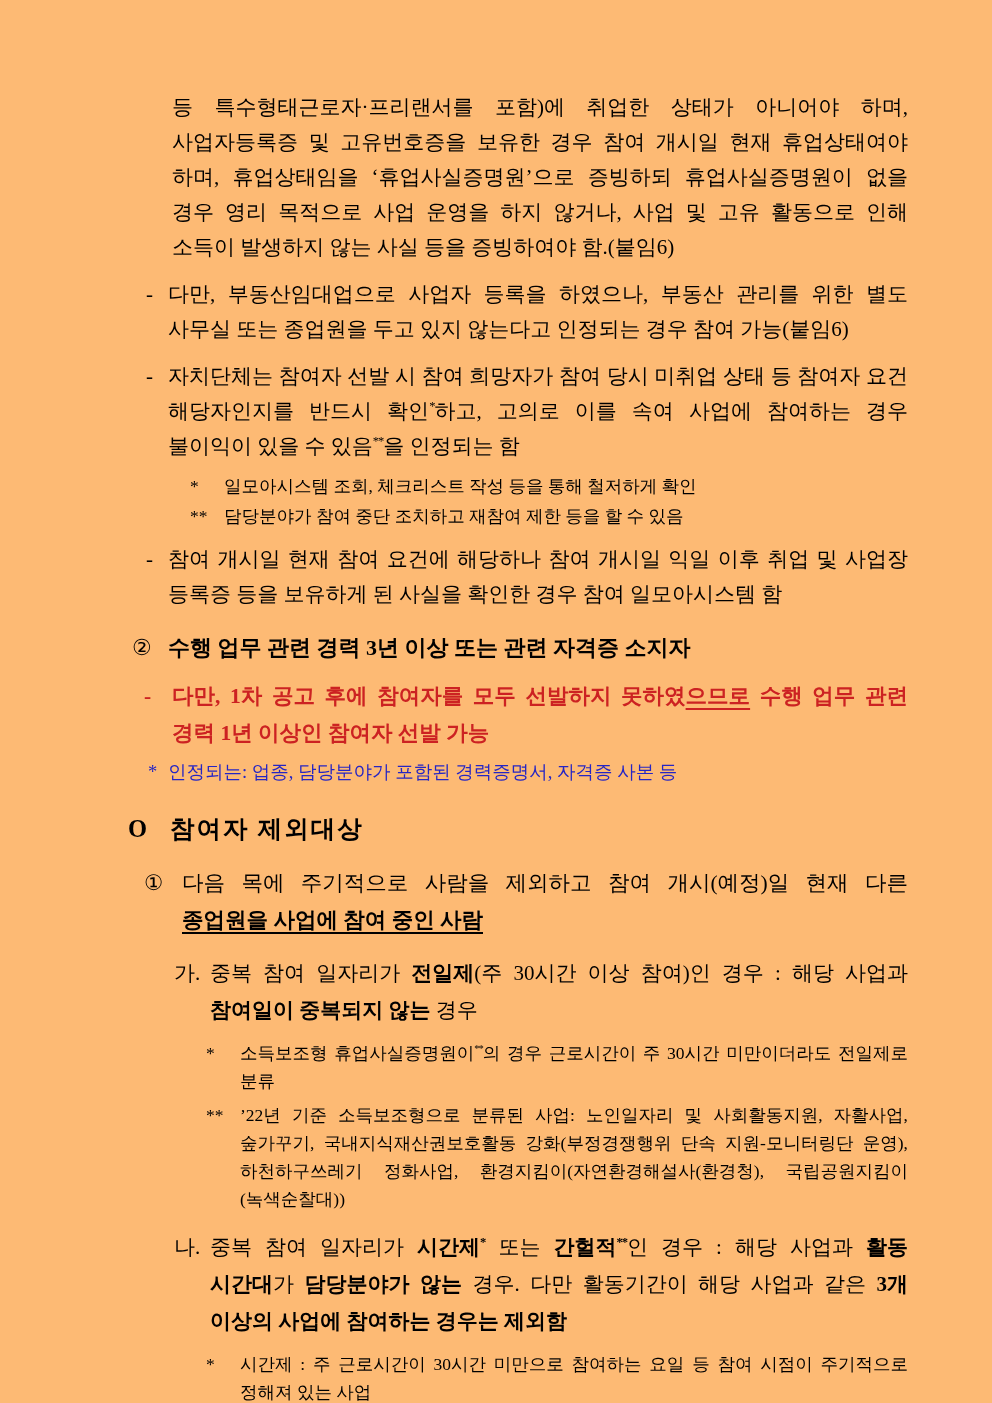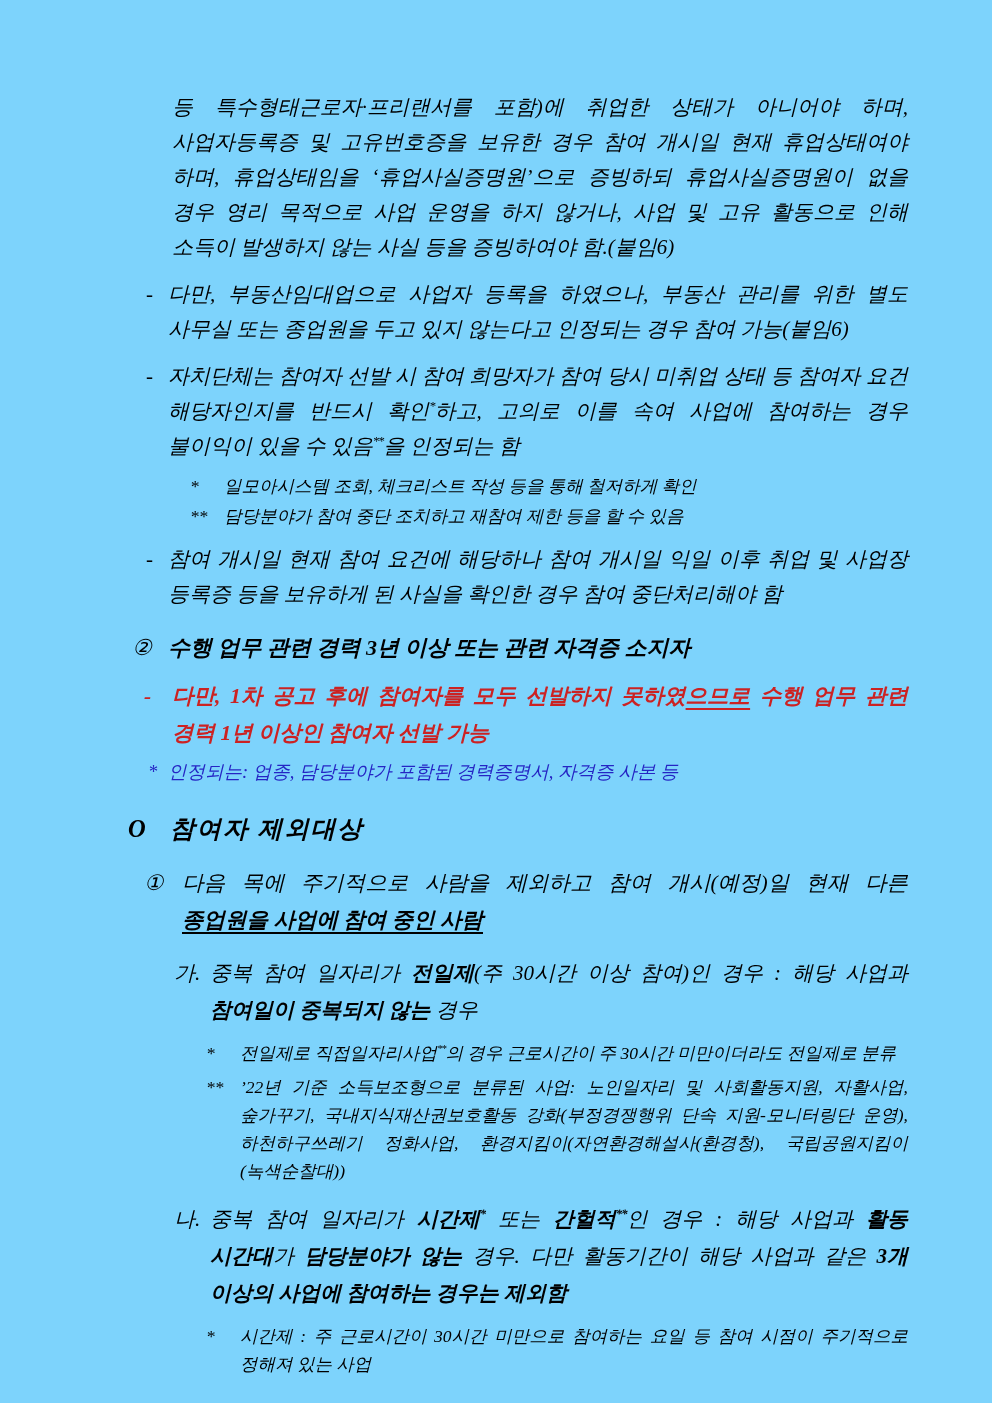"등 특수형태근로자·프리랜서를 포함)에 취업한 상태가" div.page { background: #7dd3fc -> #fdba74; font-style: italic -> none }
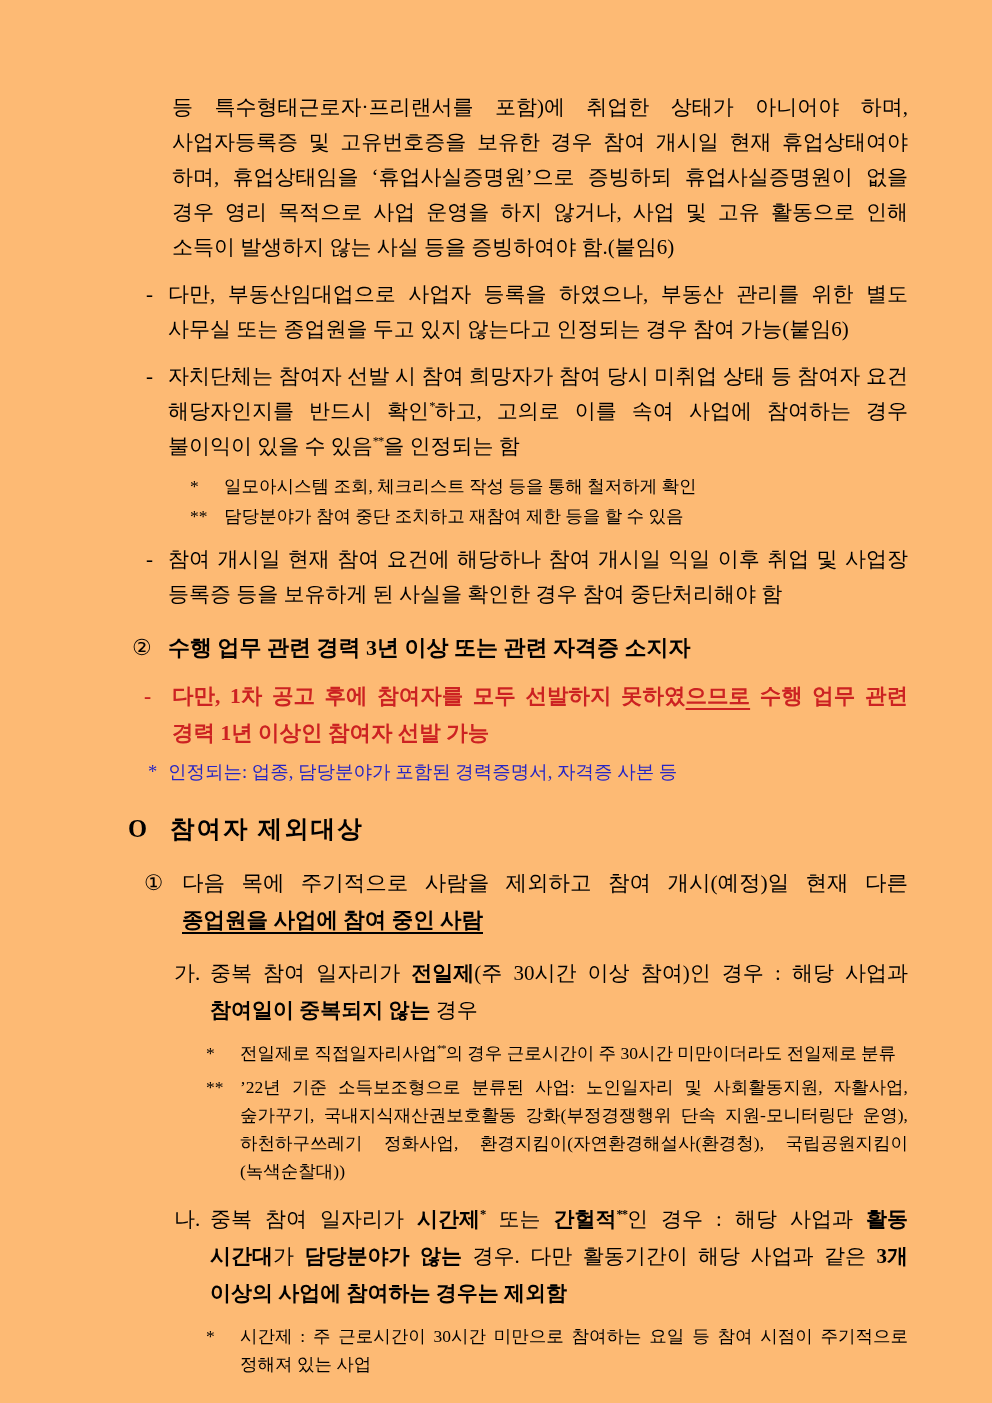"참여 개시일 현재 참여 요건에" span { text: 중단처리해야 -> 일모아시스템 }
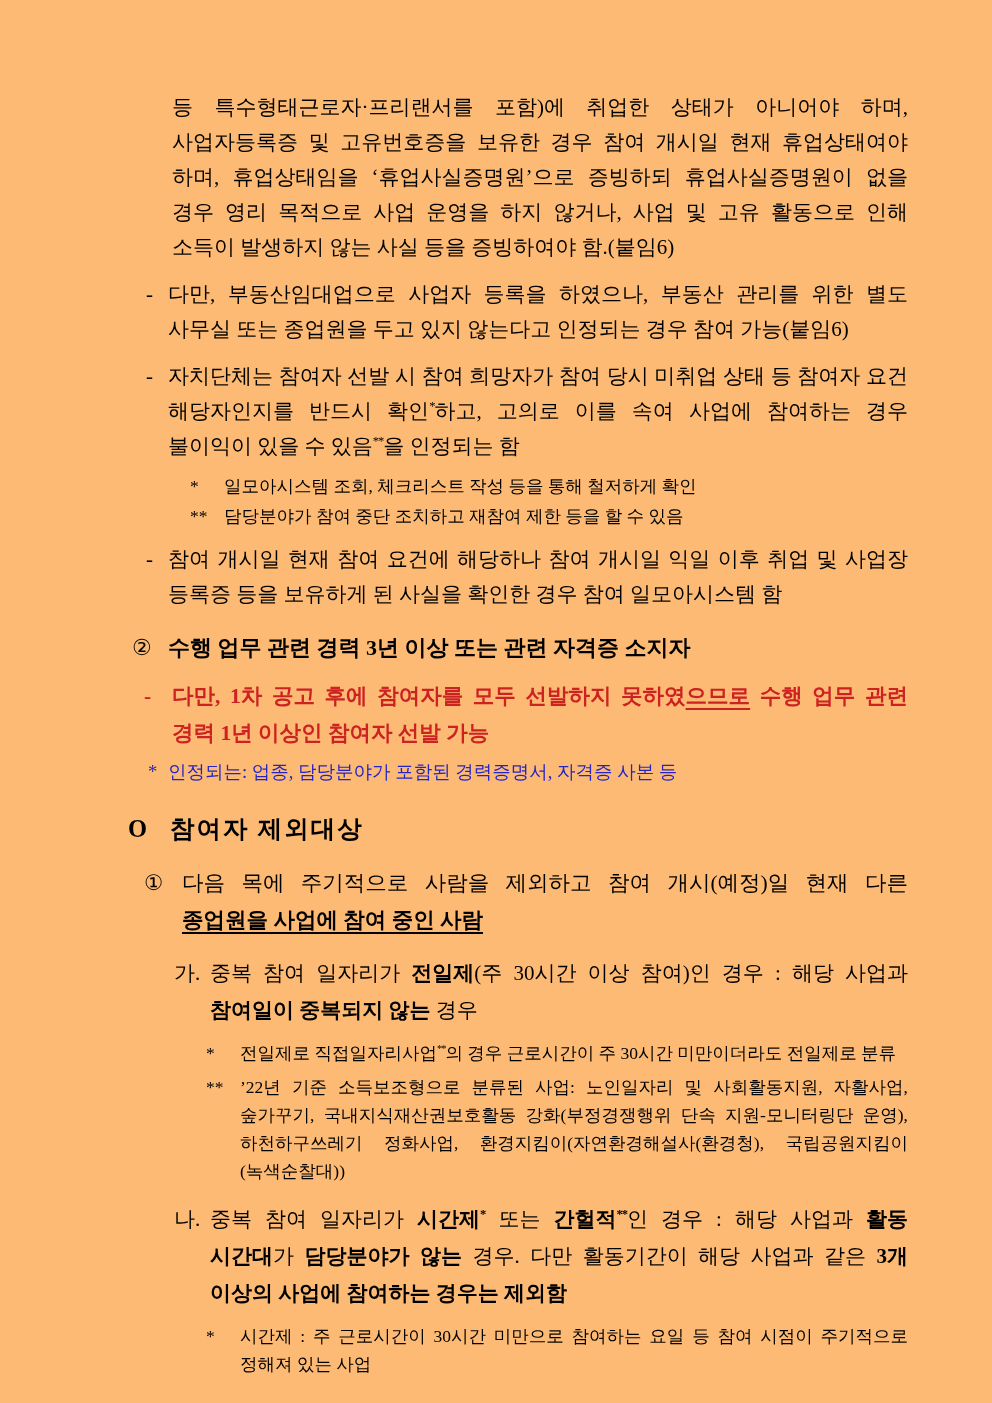"전일제로 직접일자리사업" span { text: 전일제로 직접일자리사업 -> 소득보조형 휴업사실증명원이 }
